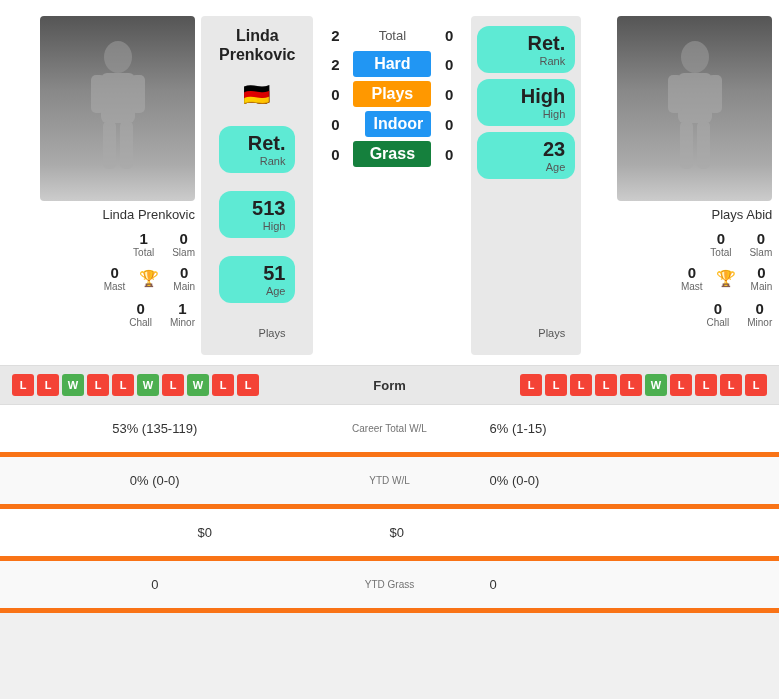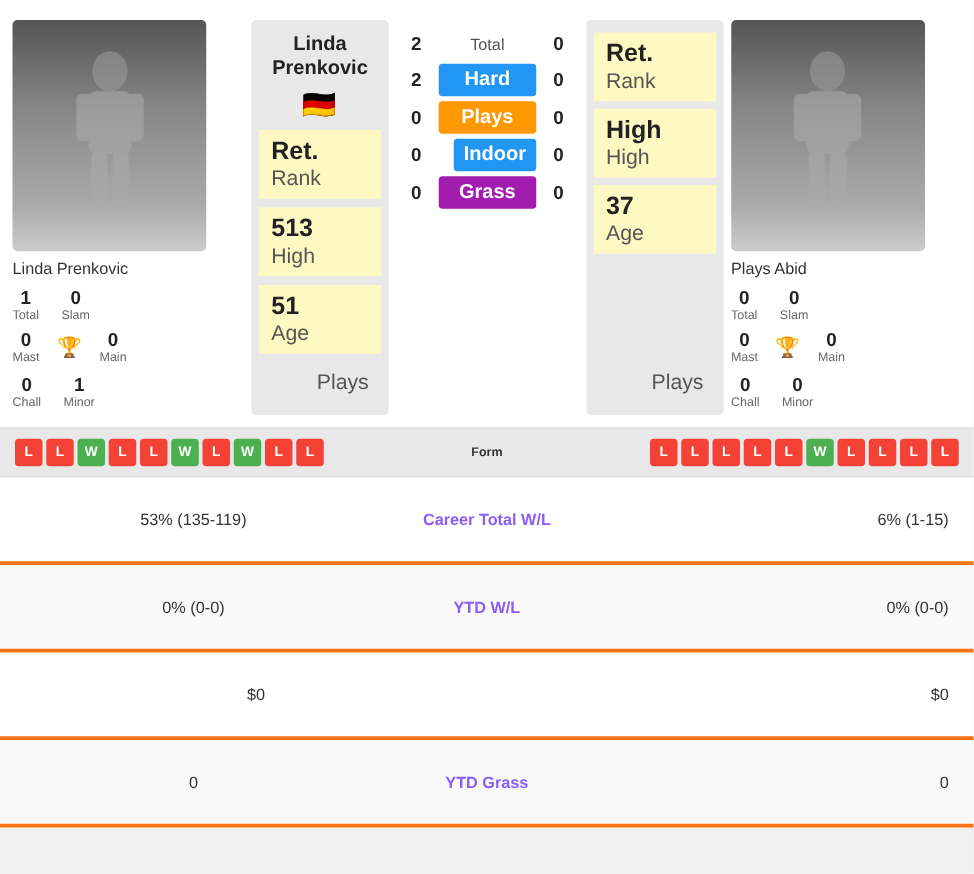"Linda" .center-card { gap: 7px -> 18px; padding: 10px 6px -> 10px 18px }
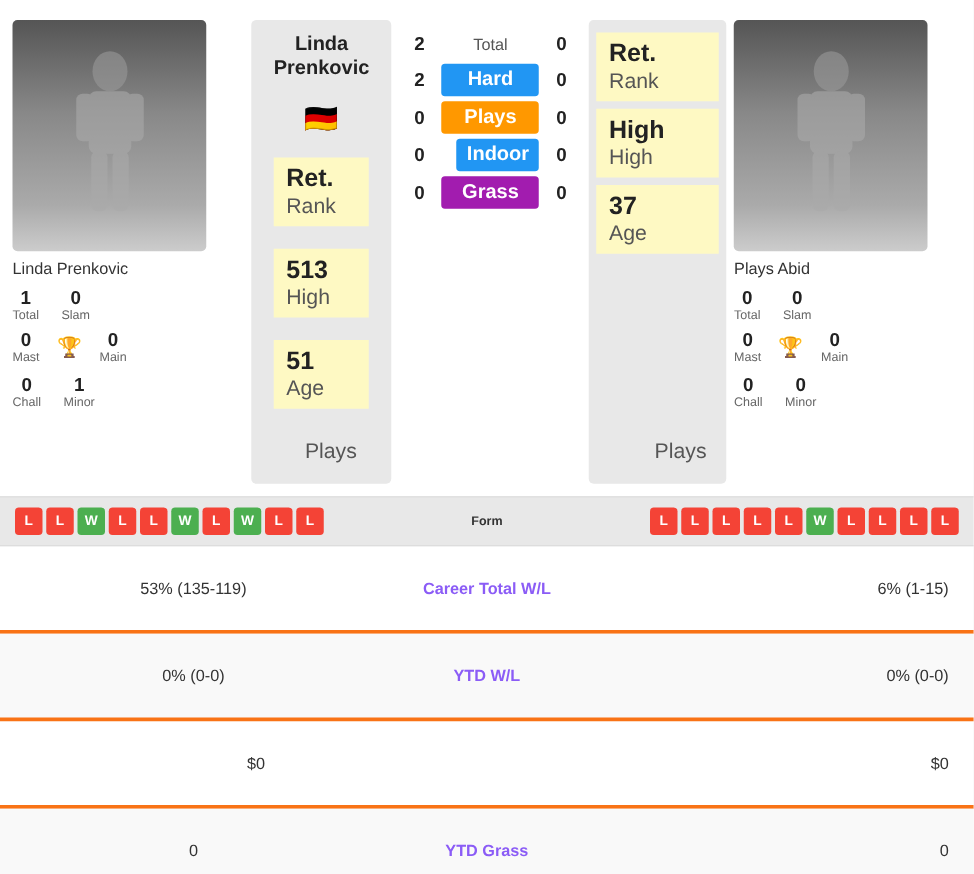"Ret." .center-stat-block { background: #fef9c3 -> #5eead4; border-radius: 0 -> 12px; text-align: left -> right }
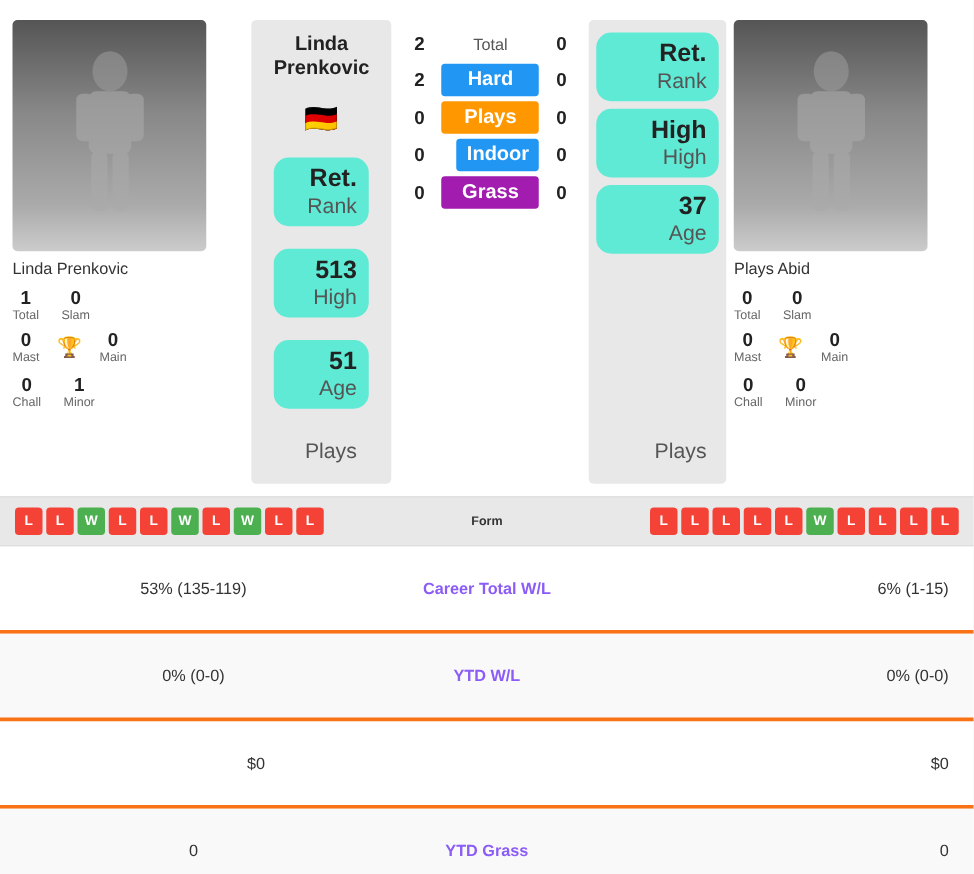"Rank" .center-stat-label { font-size: 17px -> 11px }
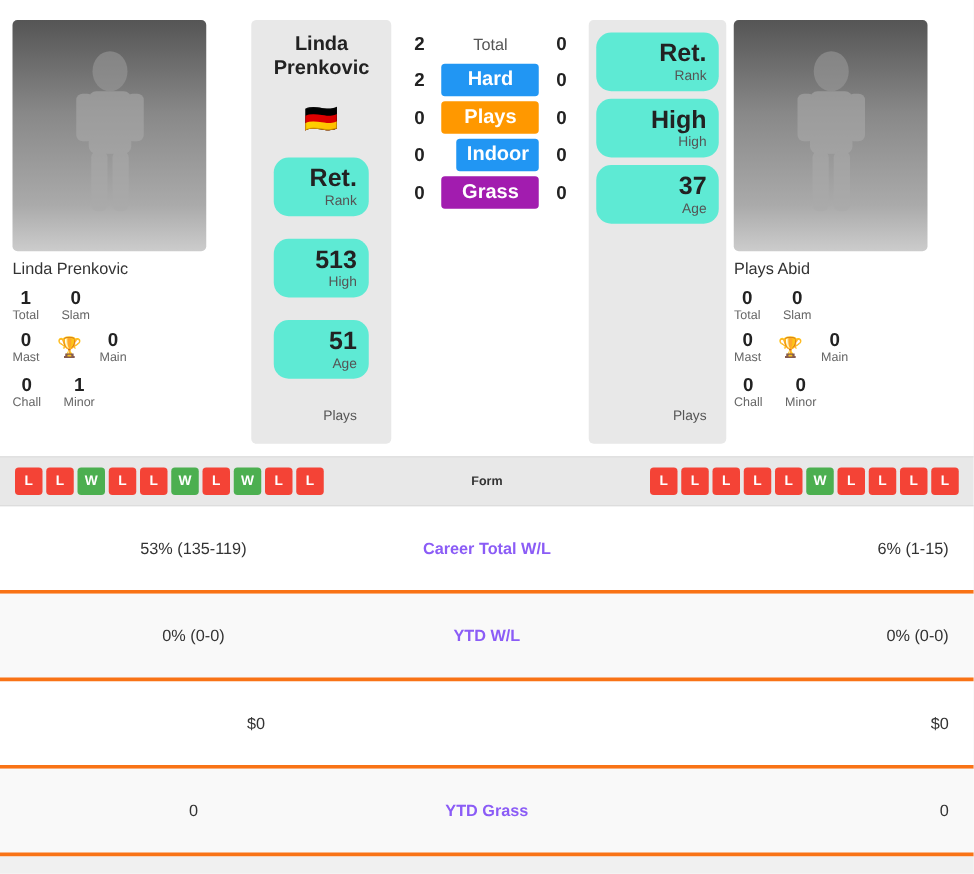"Grass" .badge-grass { background: #a21caf -> #15803d }
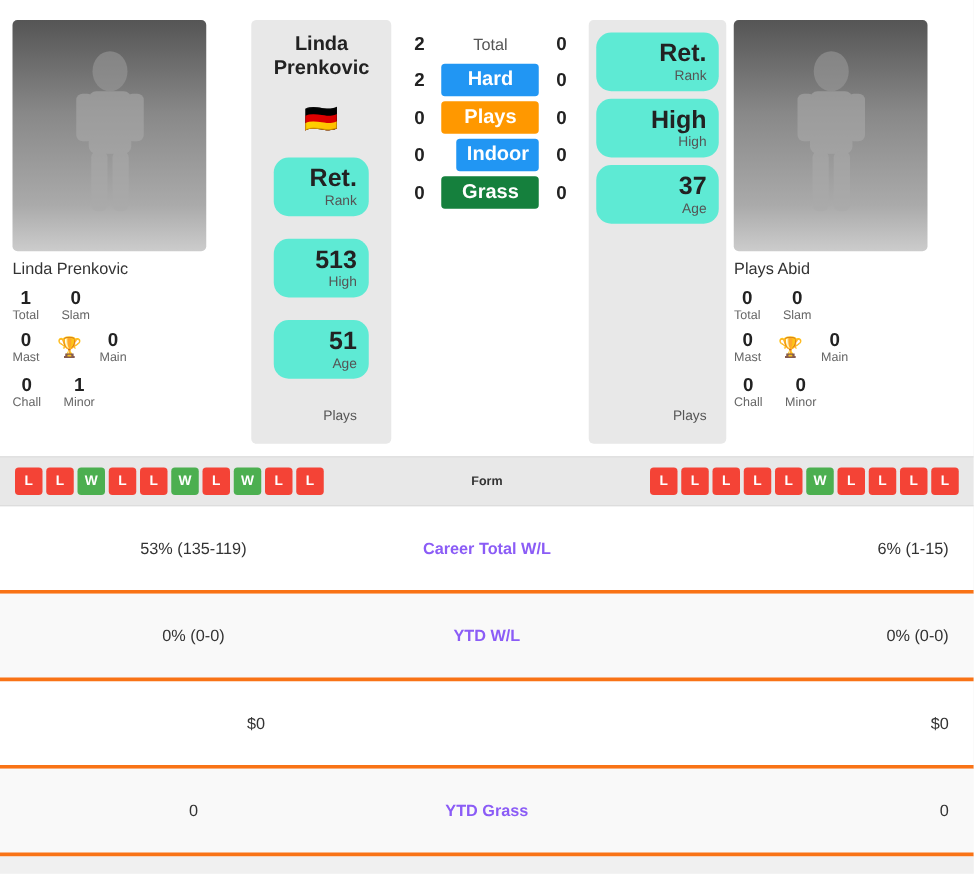"37" div.center-stat-number { text: 37 -> 23 }
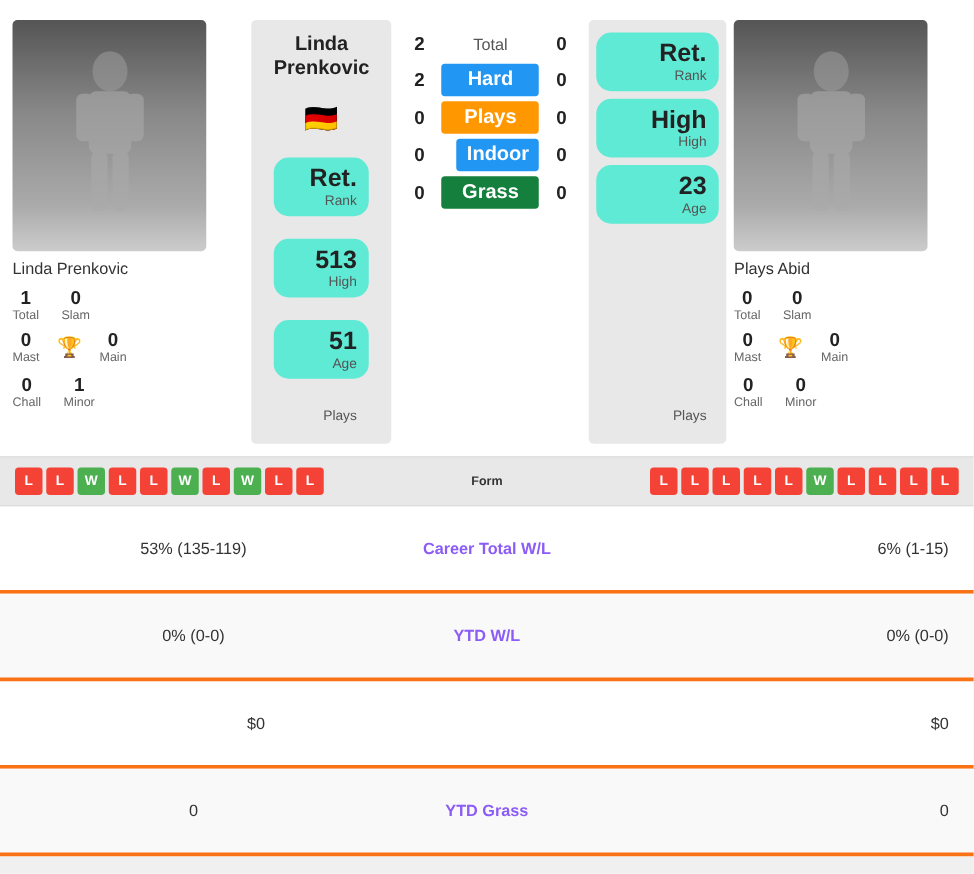"Linda Prenkovic" .player-card { align-items: flex-start -> flex-end }
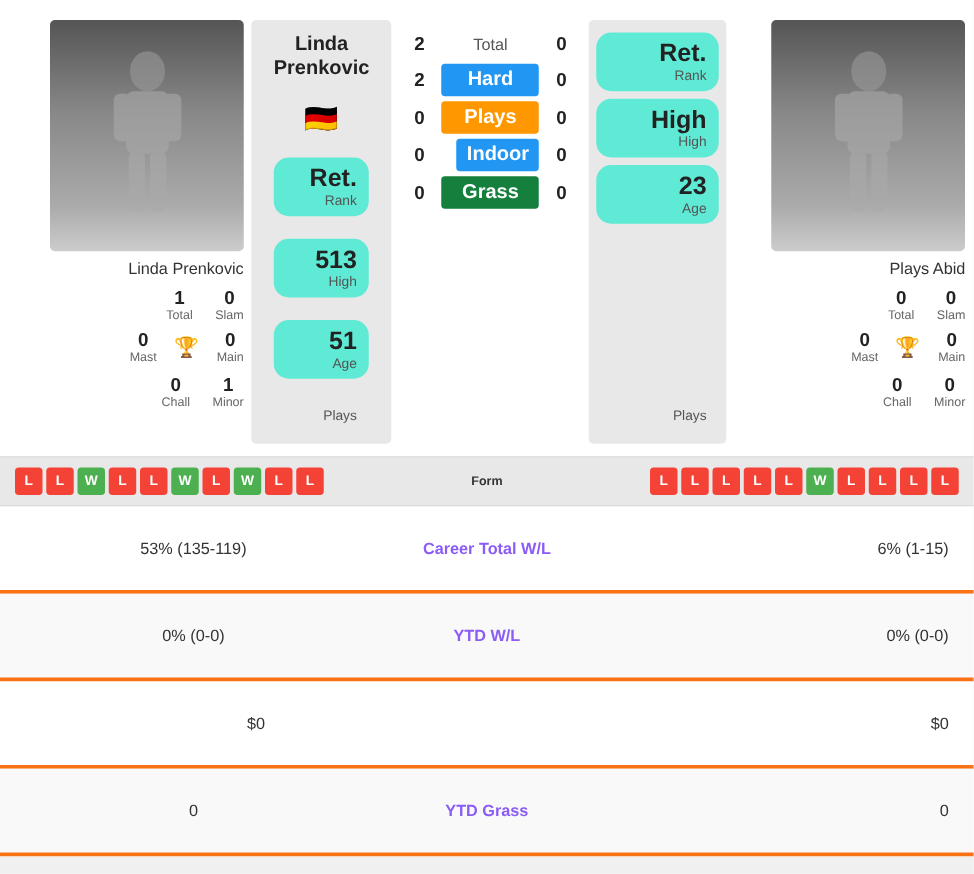"Form" .form-label { font-size: 10px -> 13px }
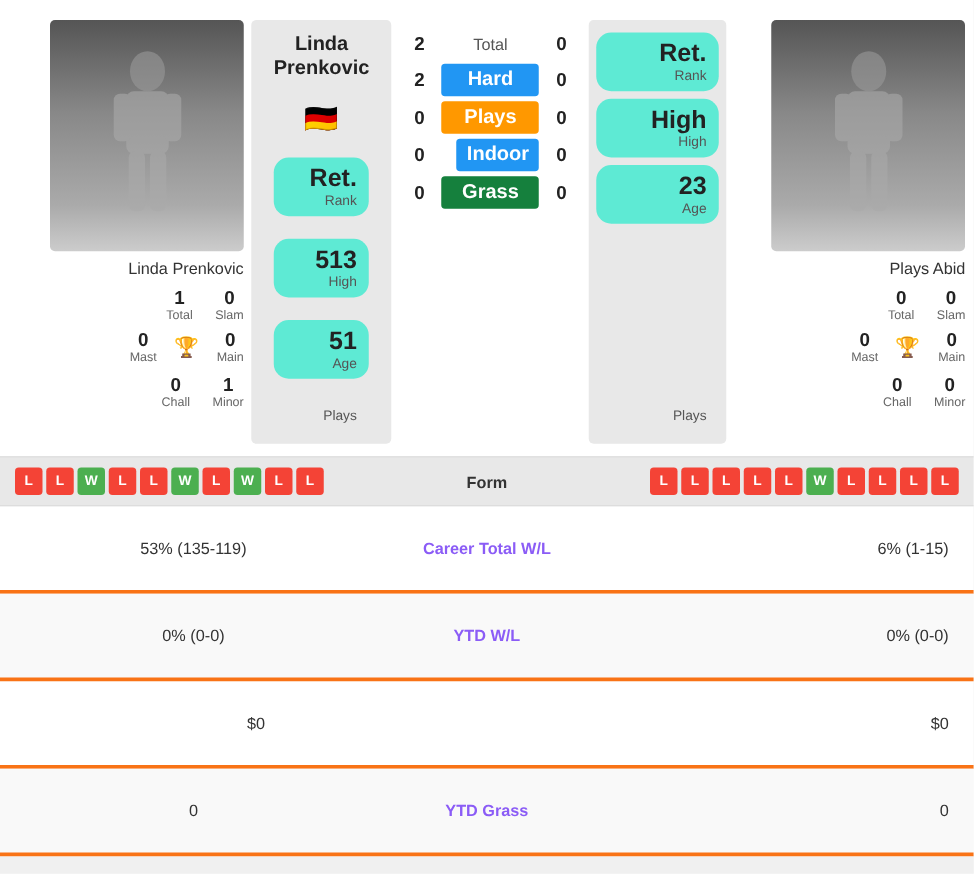"53% (135-119)" .stats-table-row { border-bottom: 3px solid #f97316 -> 5px solid #f97316; padding: 26px 20px -> 16px 20px }
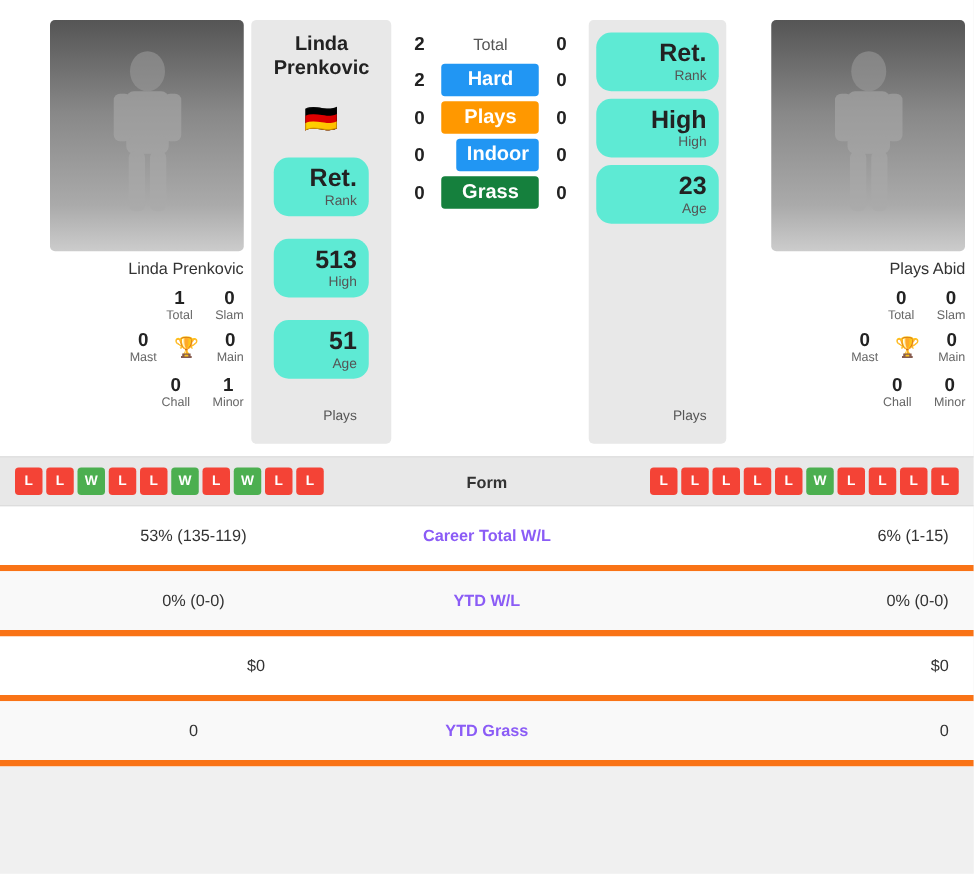"Career Total W/L" .stats-table-center { color: #8b5cf6 -> #737373; font-size: 13px -> 10px; font-weight: bold -> normal }
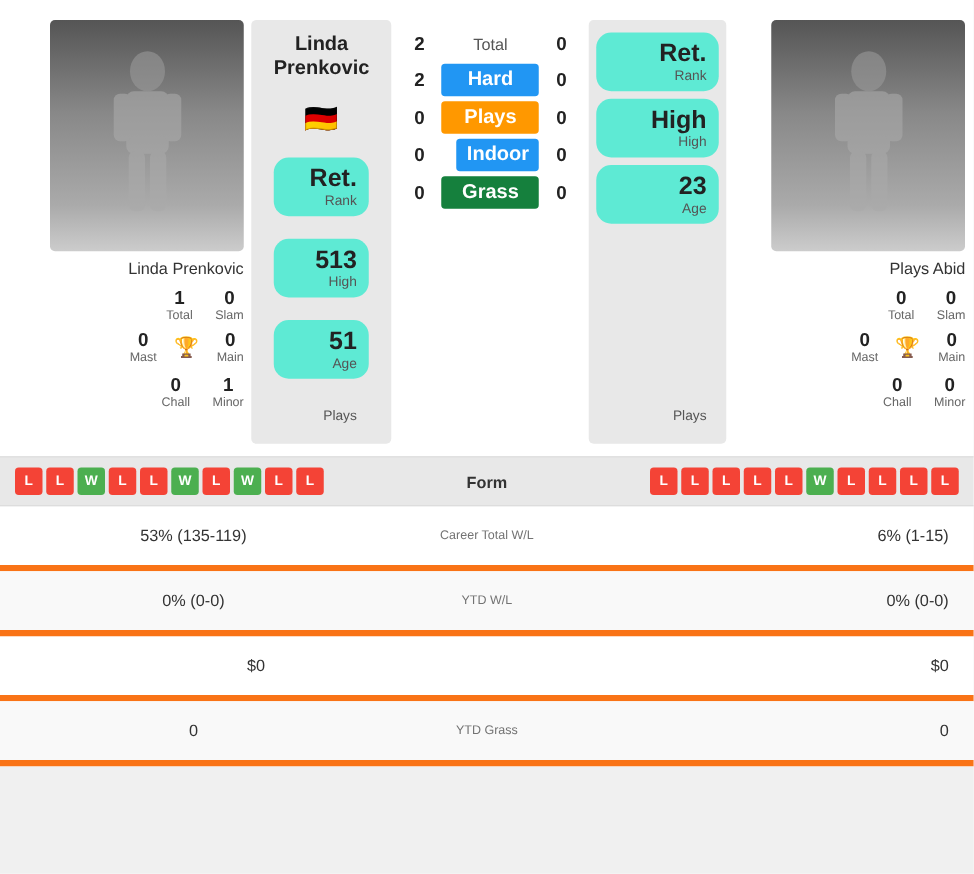"6% (1-15)" .stats-table-right { text-align: right -> left }
